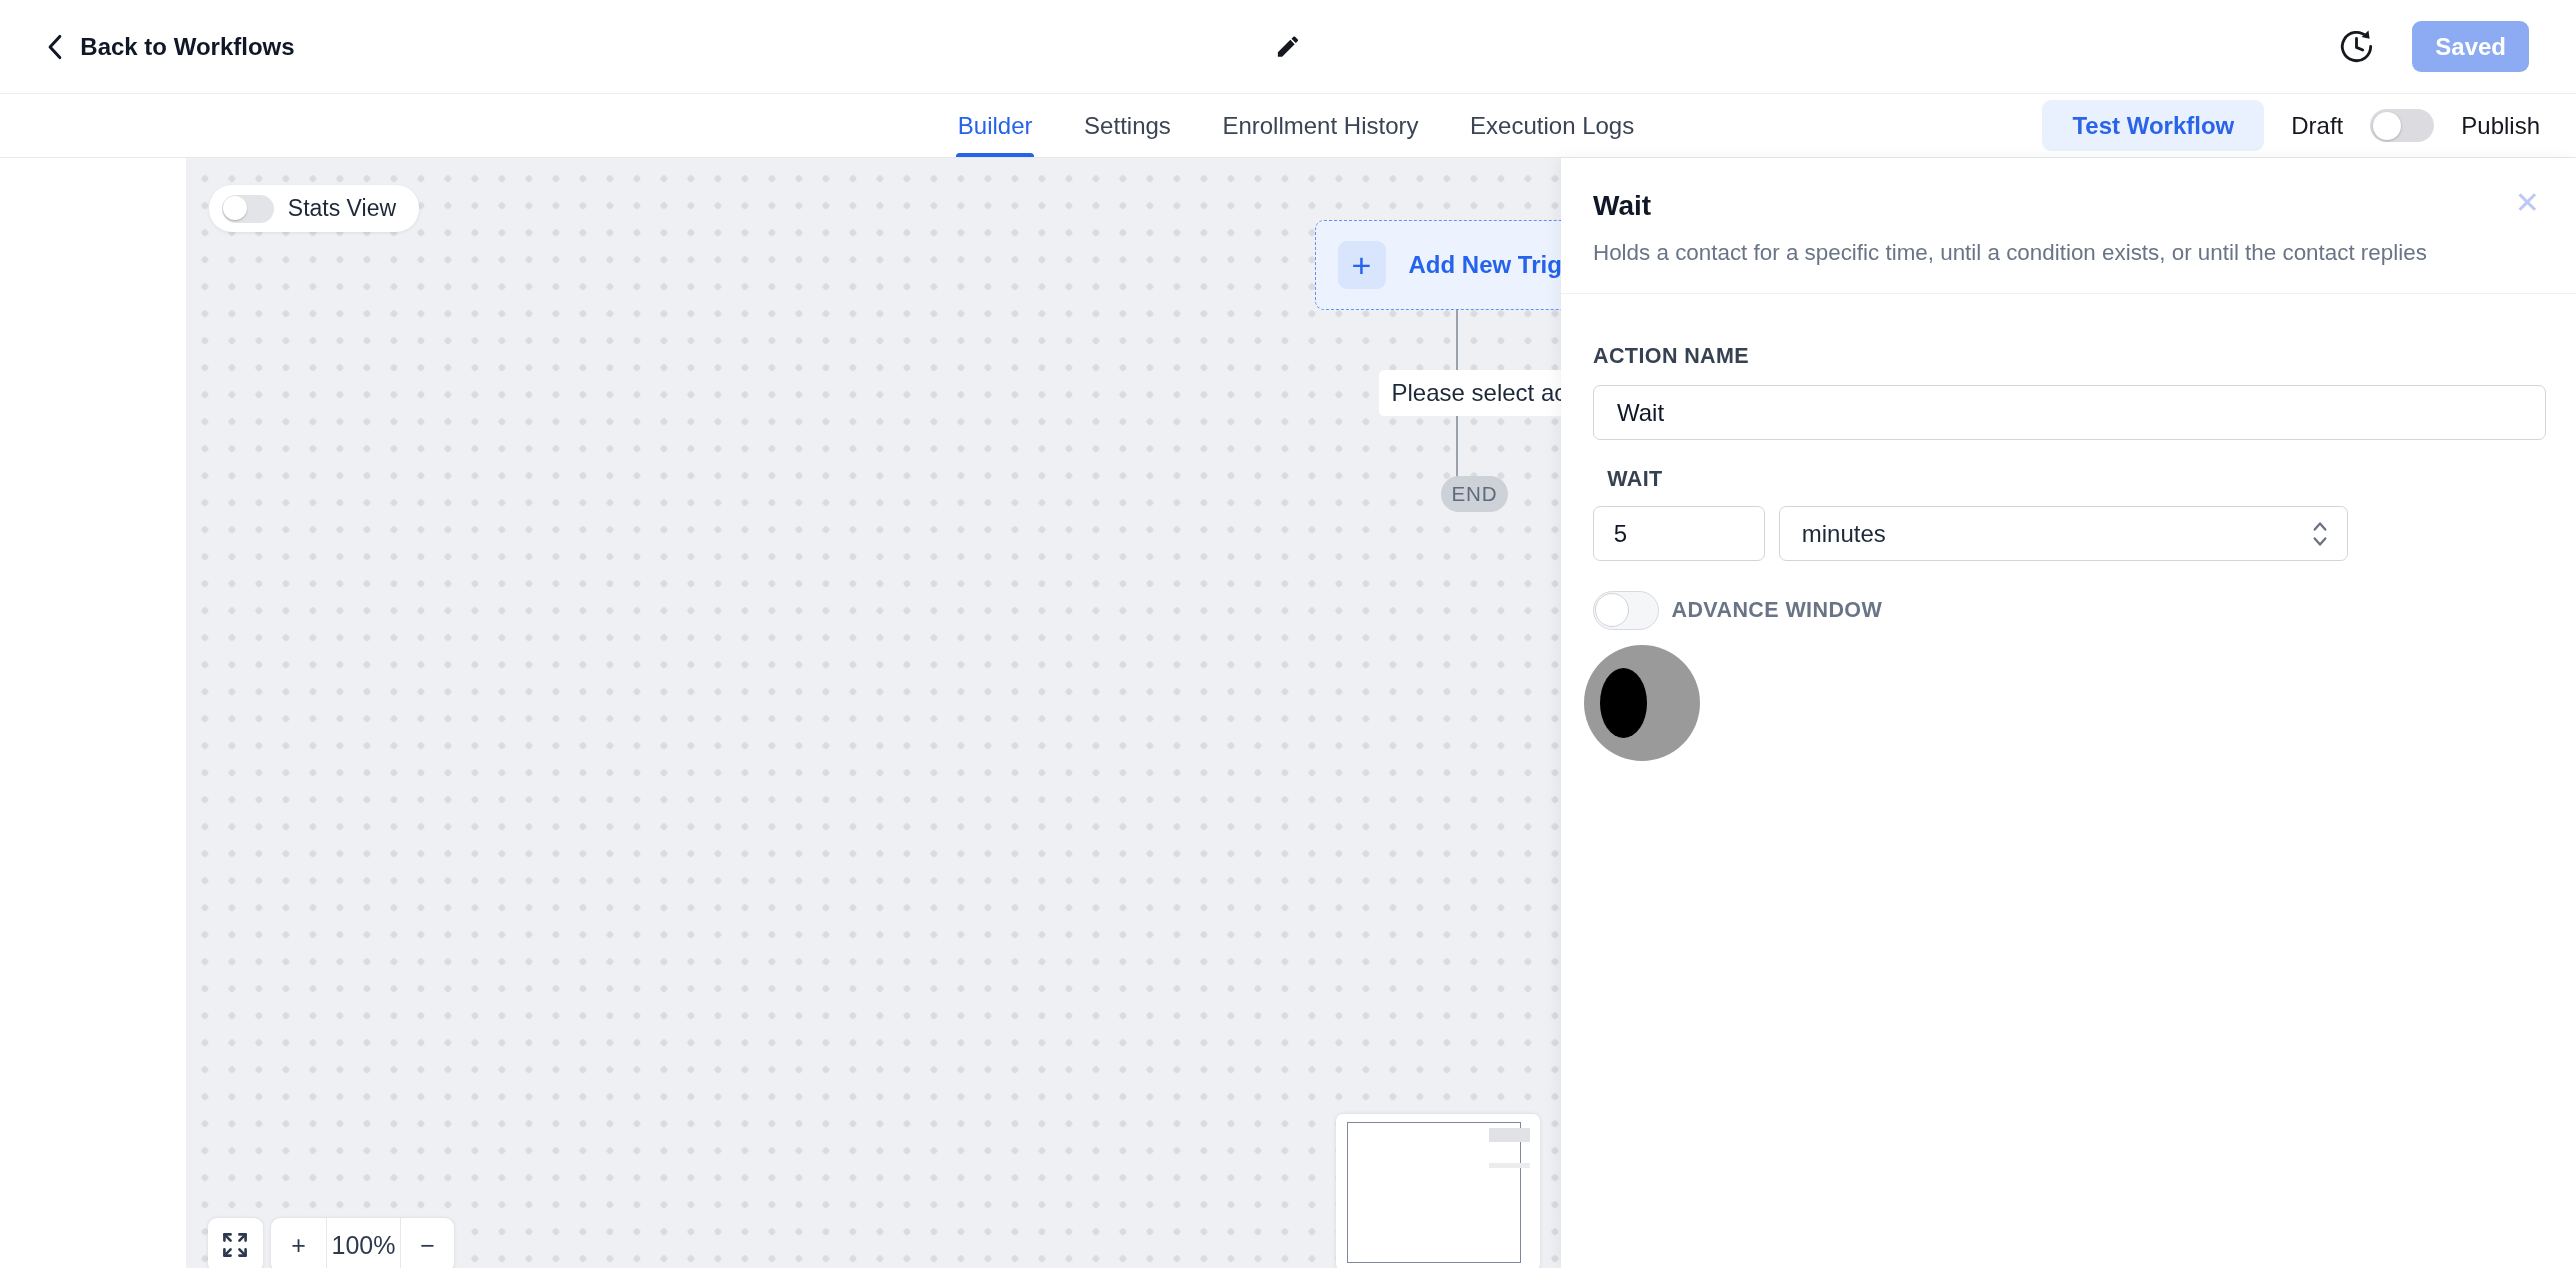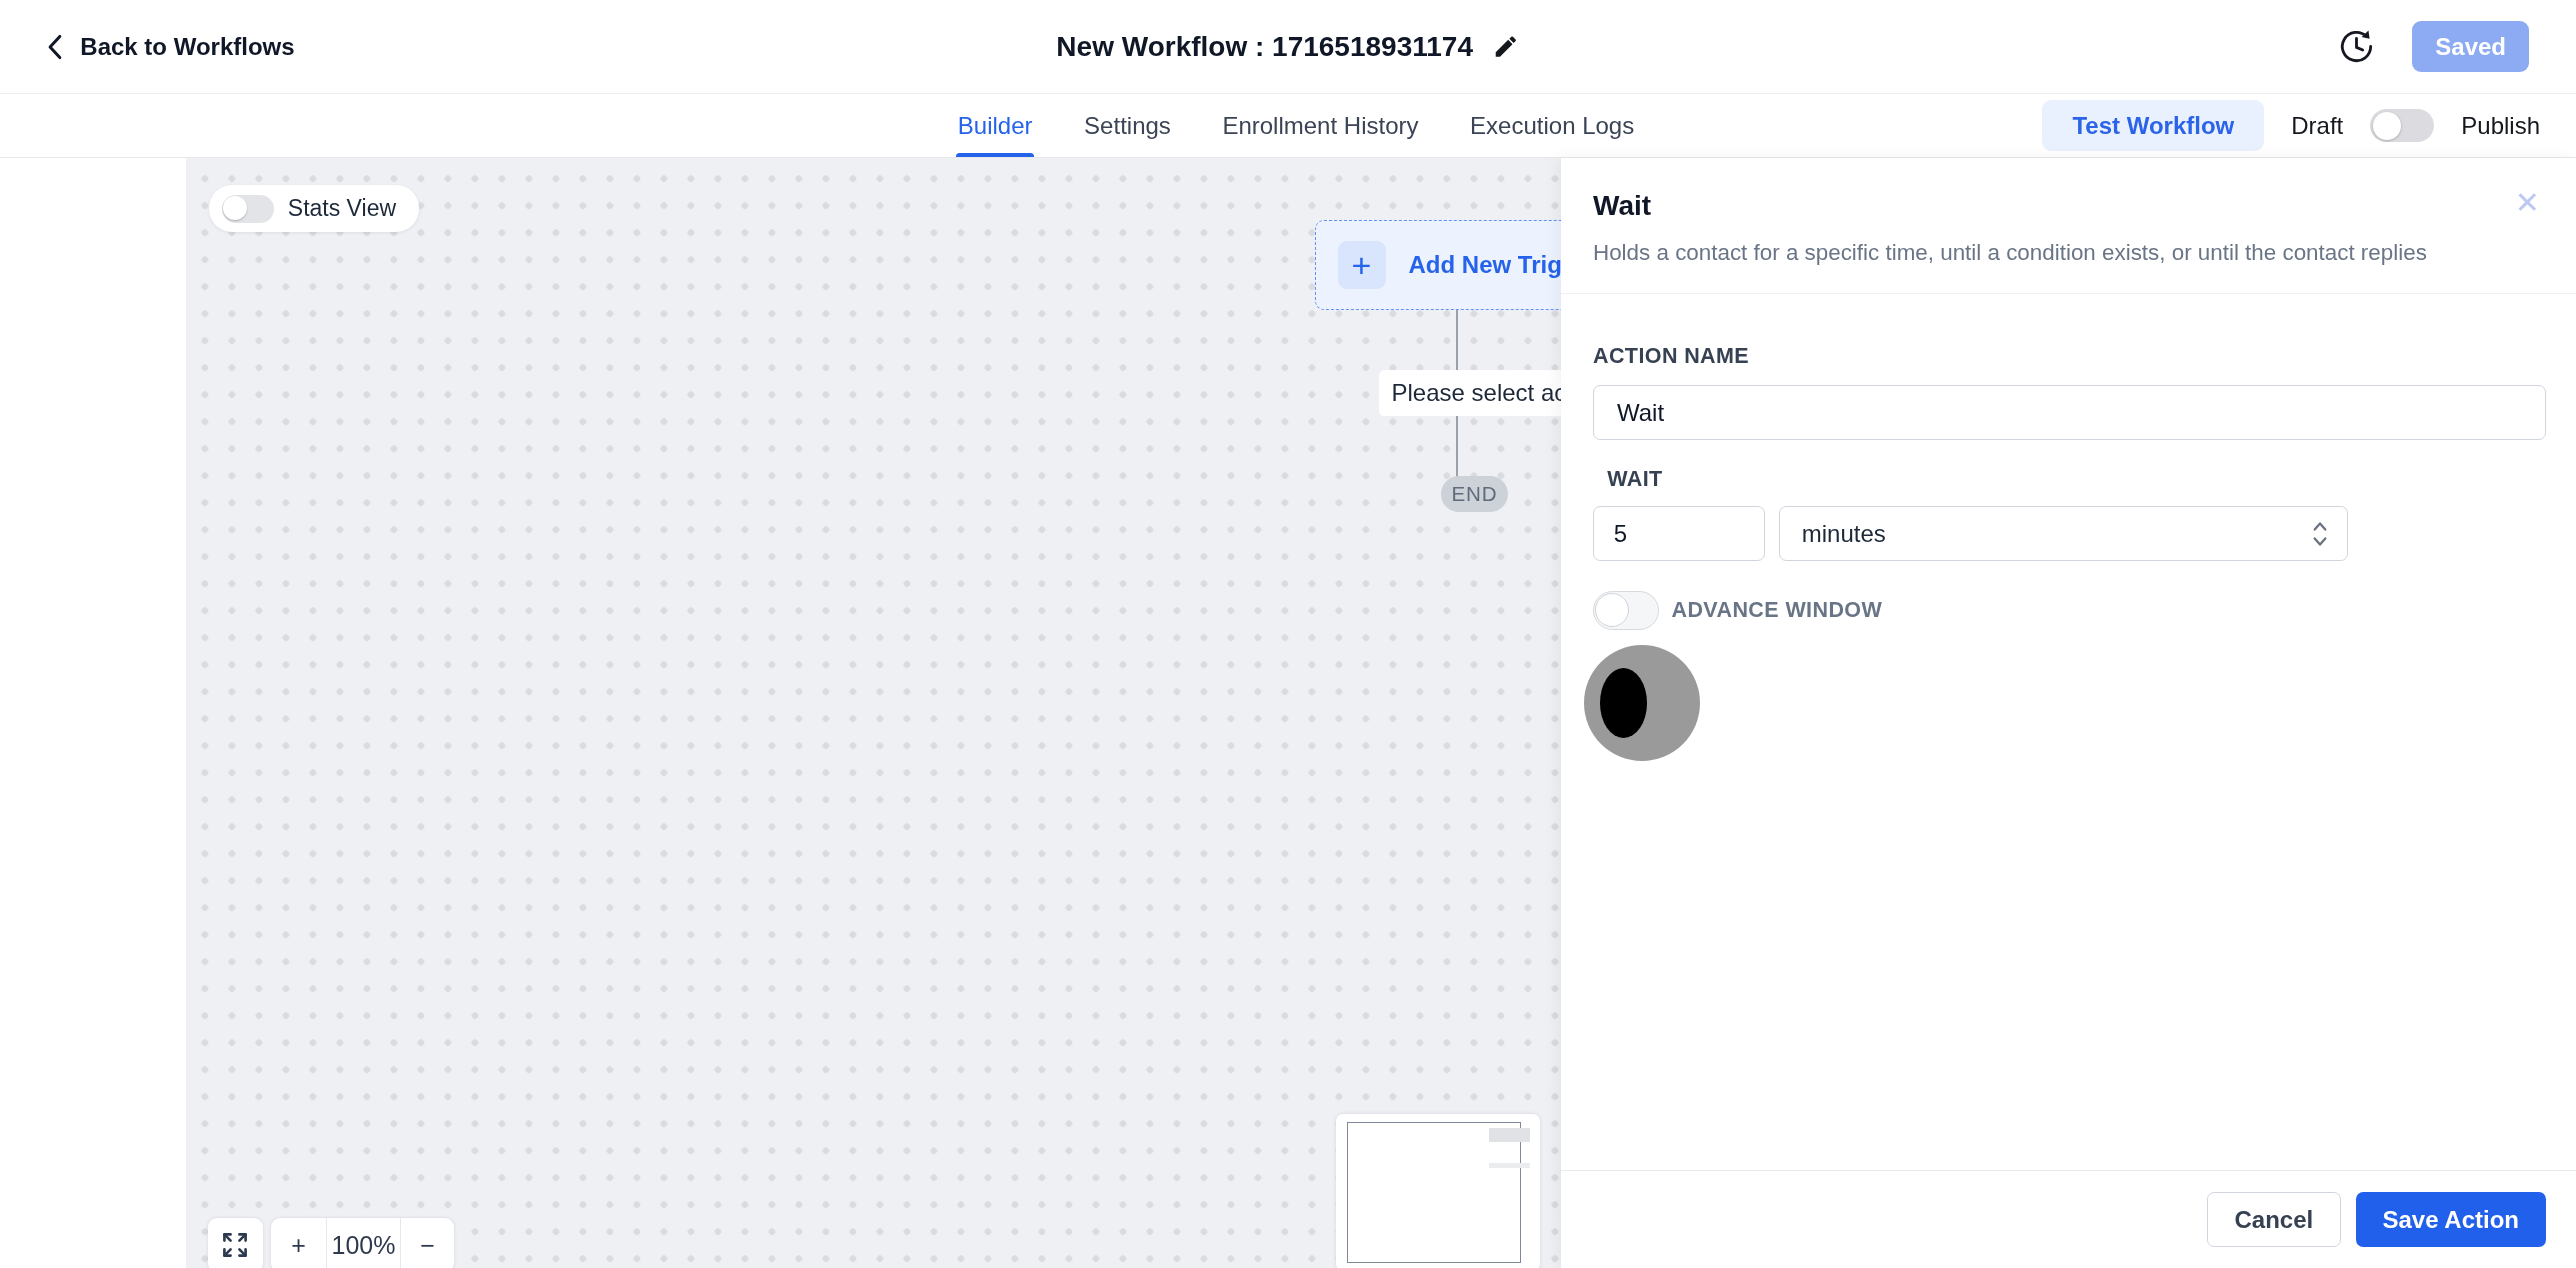"New Workflow : 1716518931174" span.page-title { html: <span>New Workflow : 1716518931174</span> -> none }
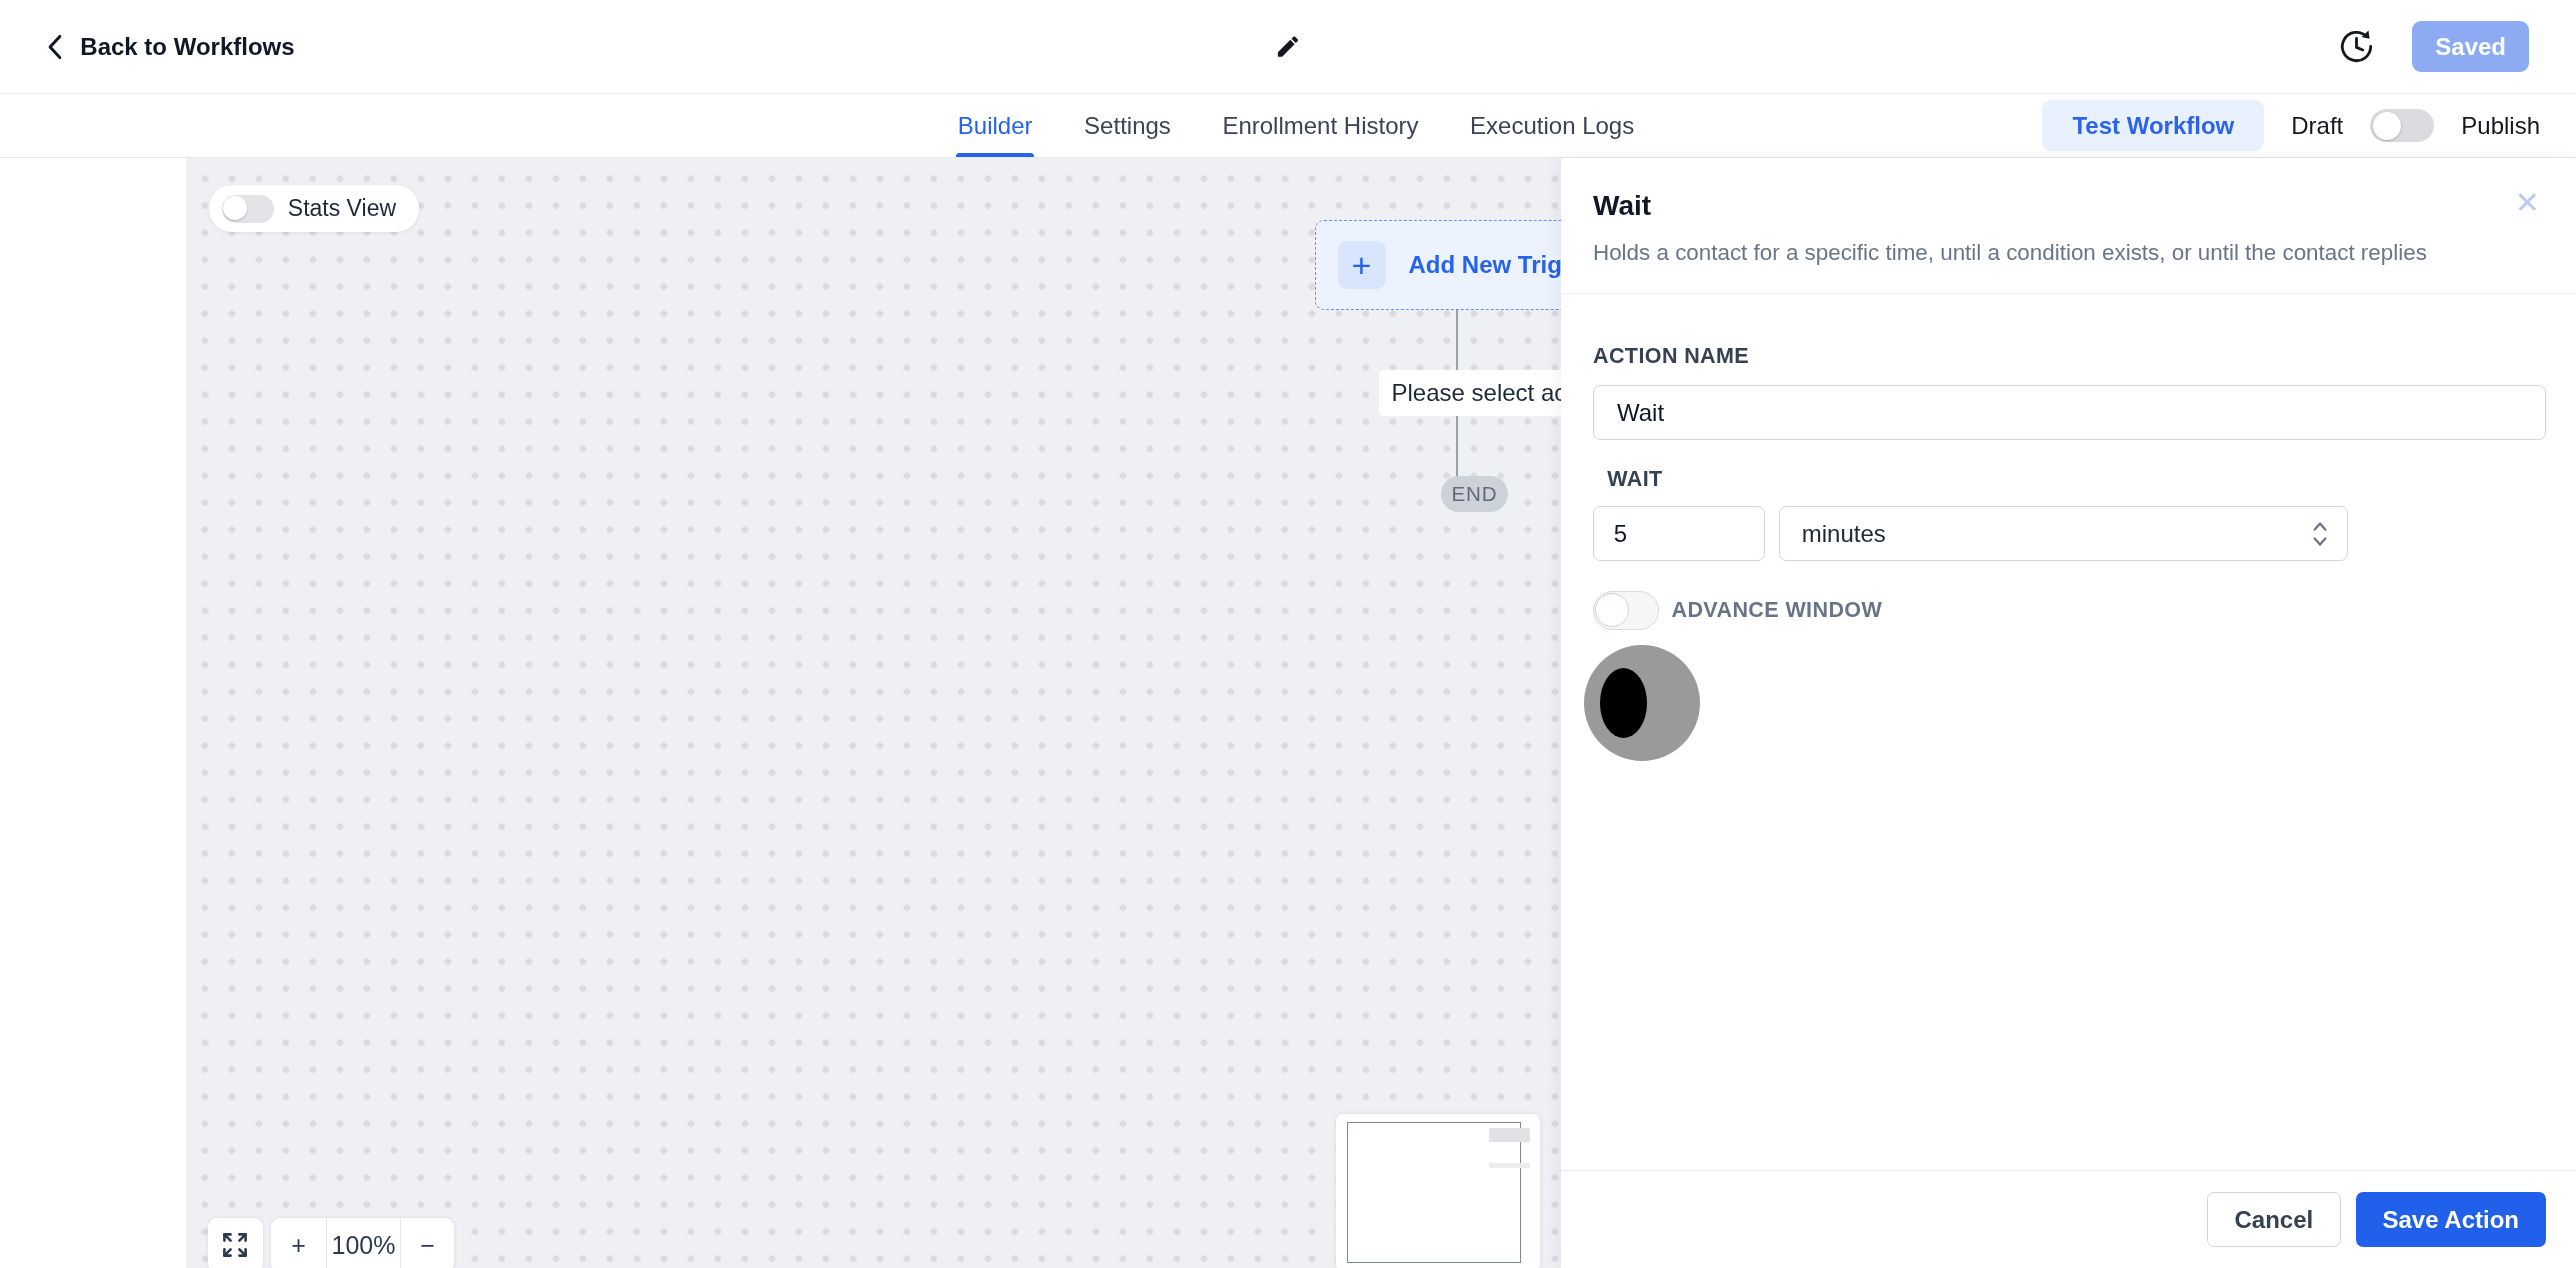"Cancel" div.panel-footer { html: <div> <button>Cancel</button> <button>Save Action</button> </div> -> none }
